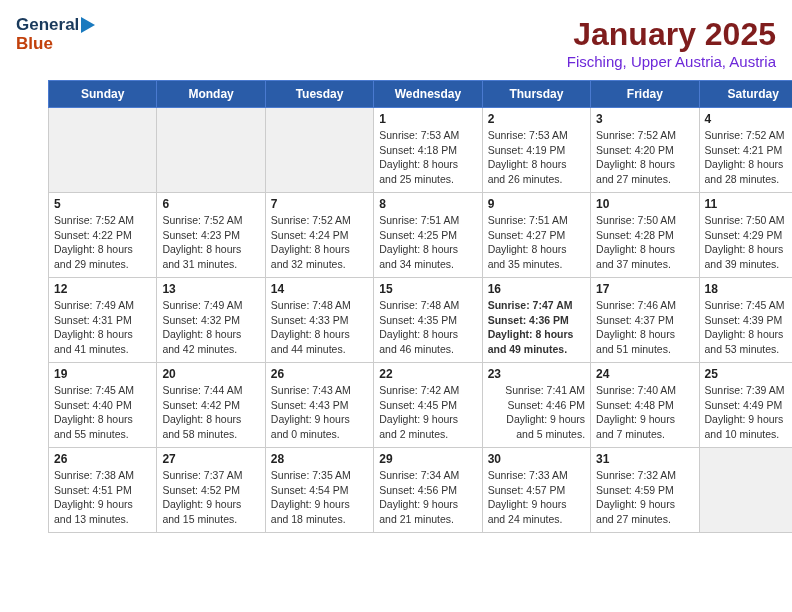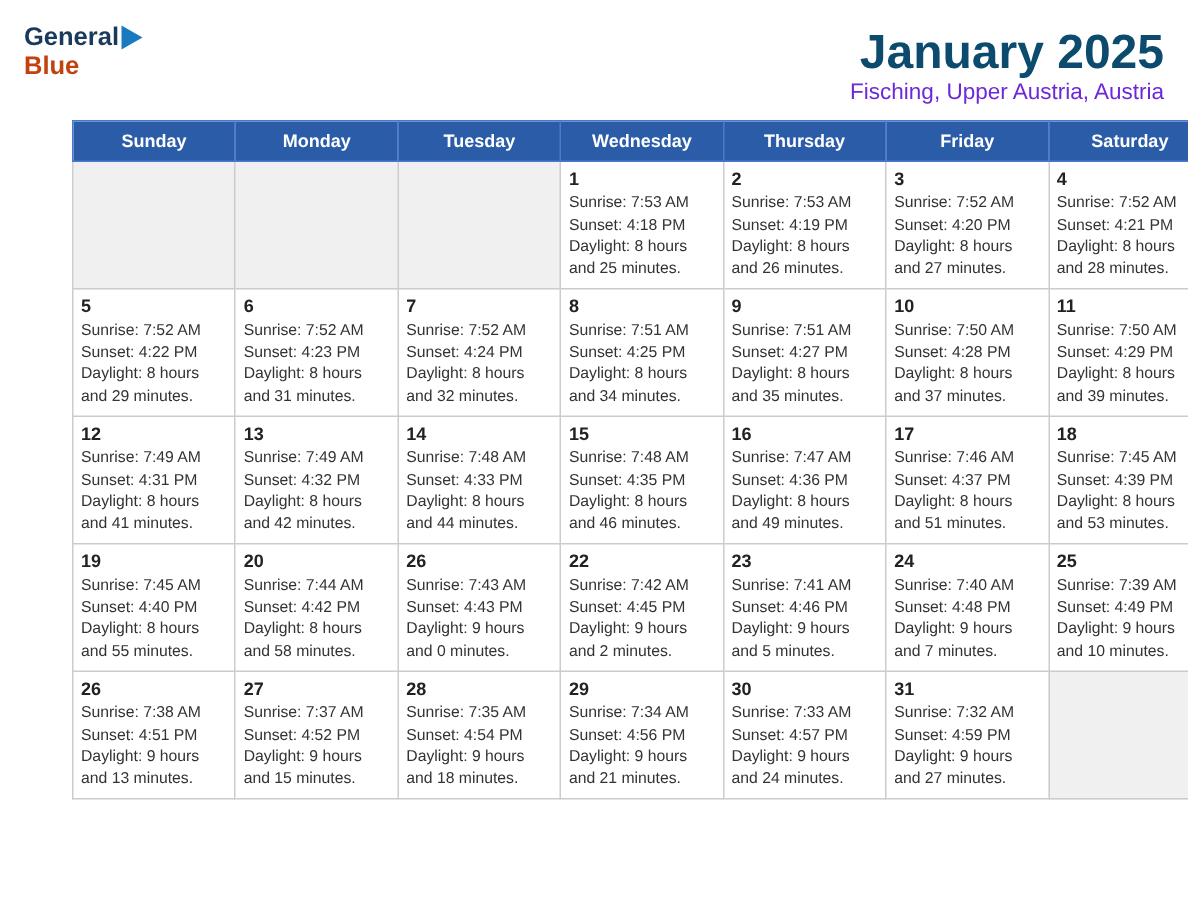"January 2025" .title-block h1 { color: #0c4a6e -> #7f1d1d }
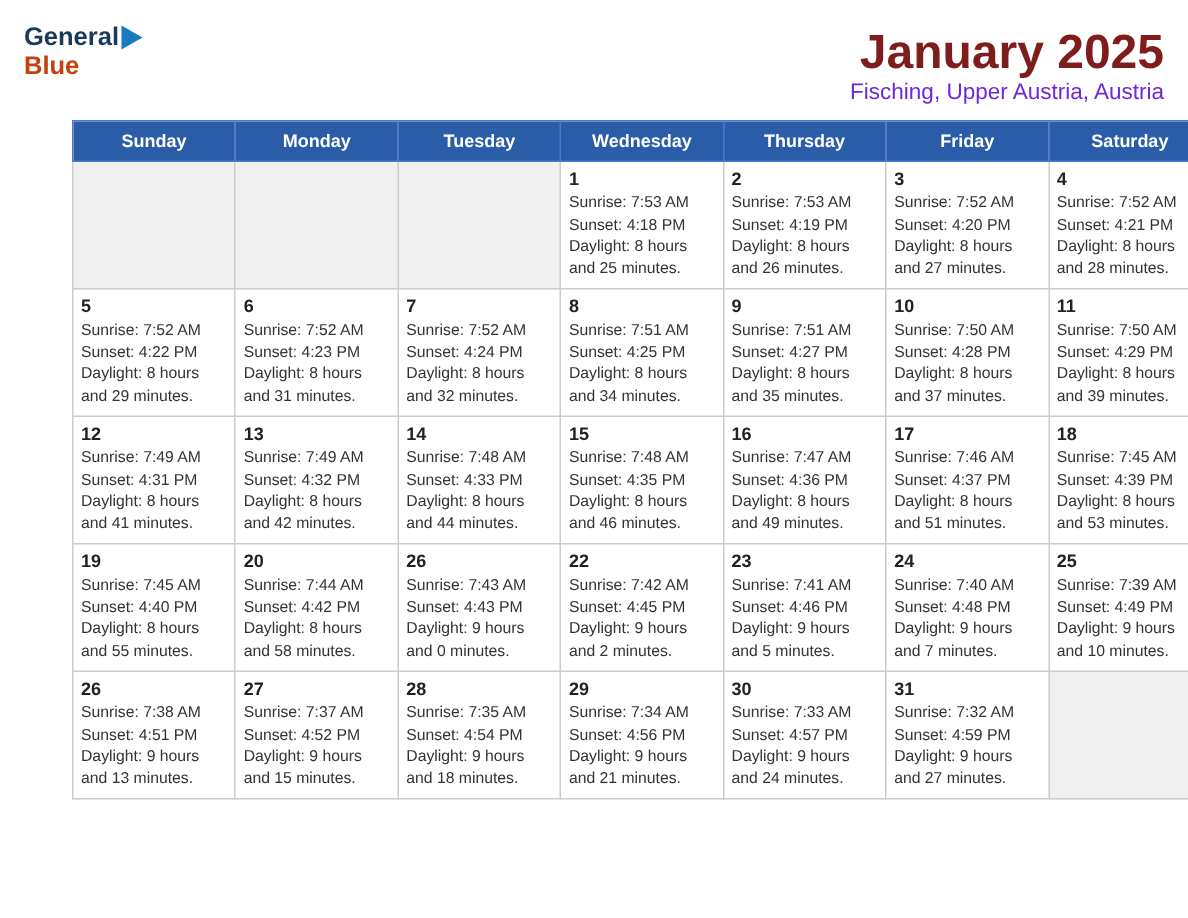"Sunrise: 7:47 AM" div.day-info { font-weight: none -> bold }
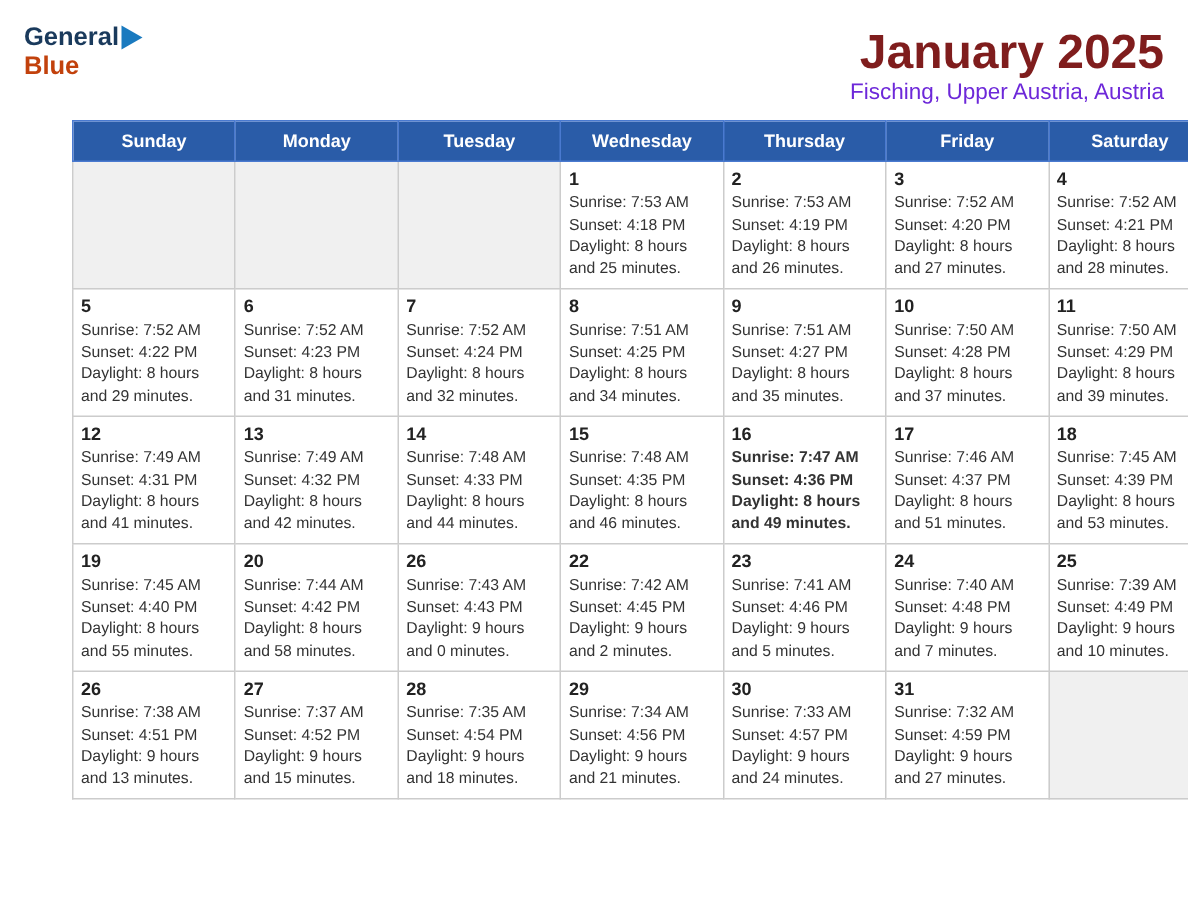"Sunrise: 7:41 AM" div.day-info { text-align: none -> right }
